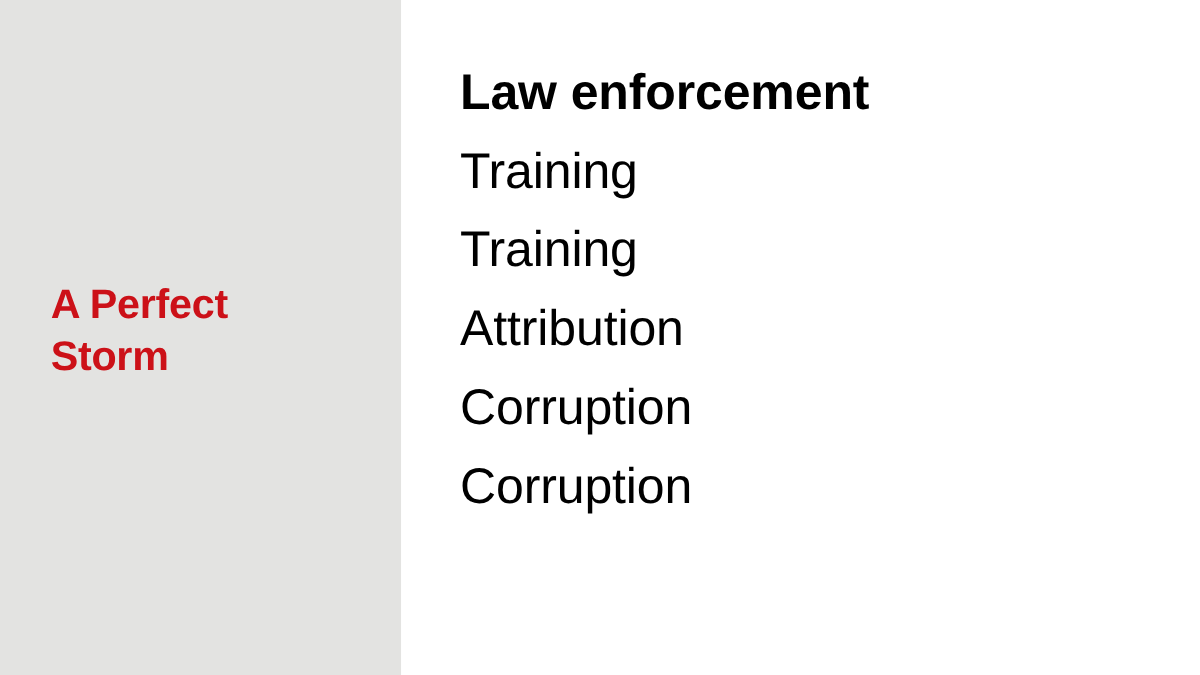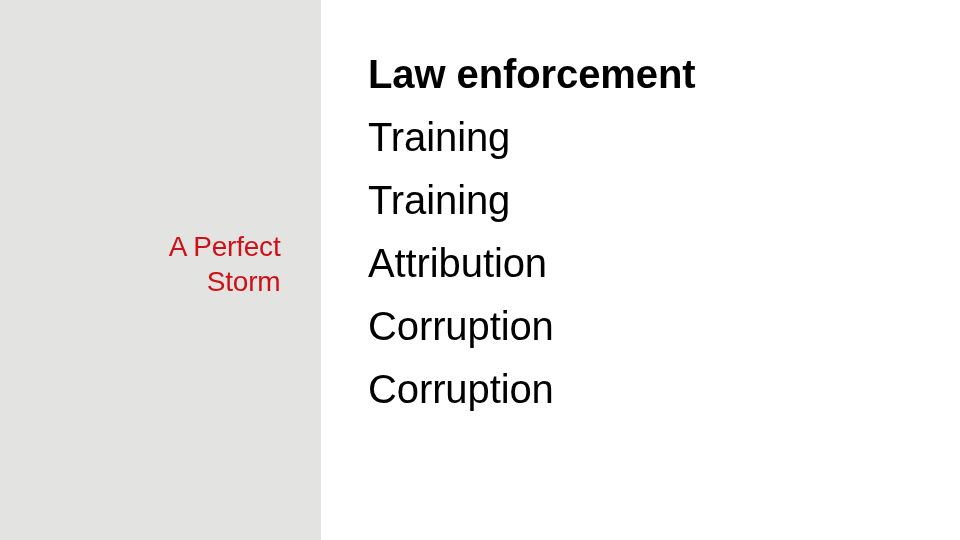"A Perfect" #slide-title { font-size: 28px -> 33px; font-weight: normal -> bold; text-align: right -> left }
